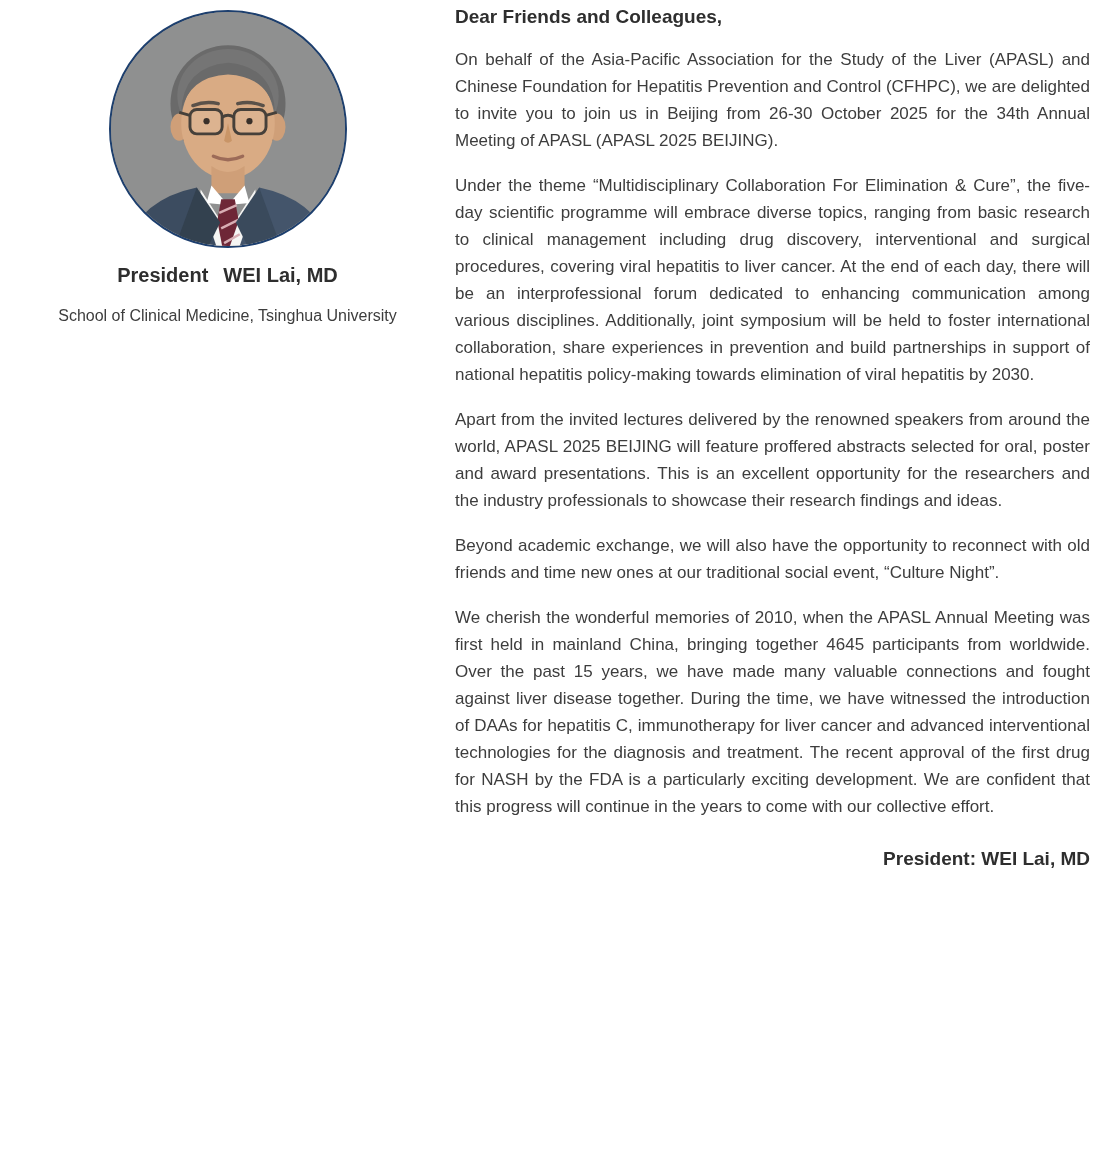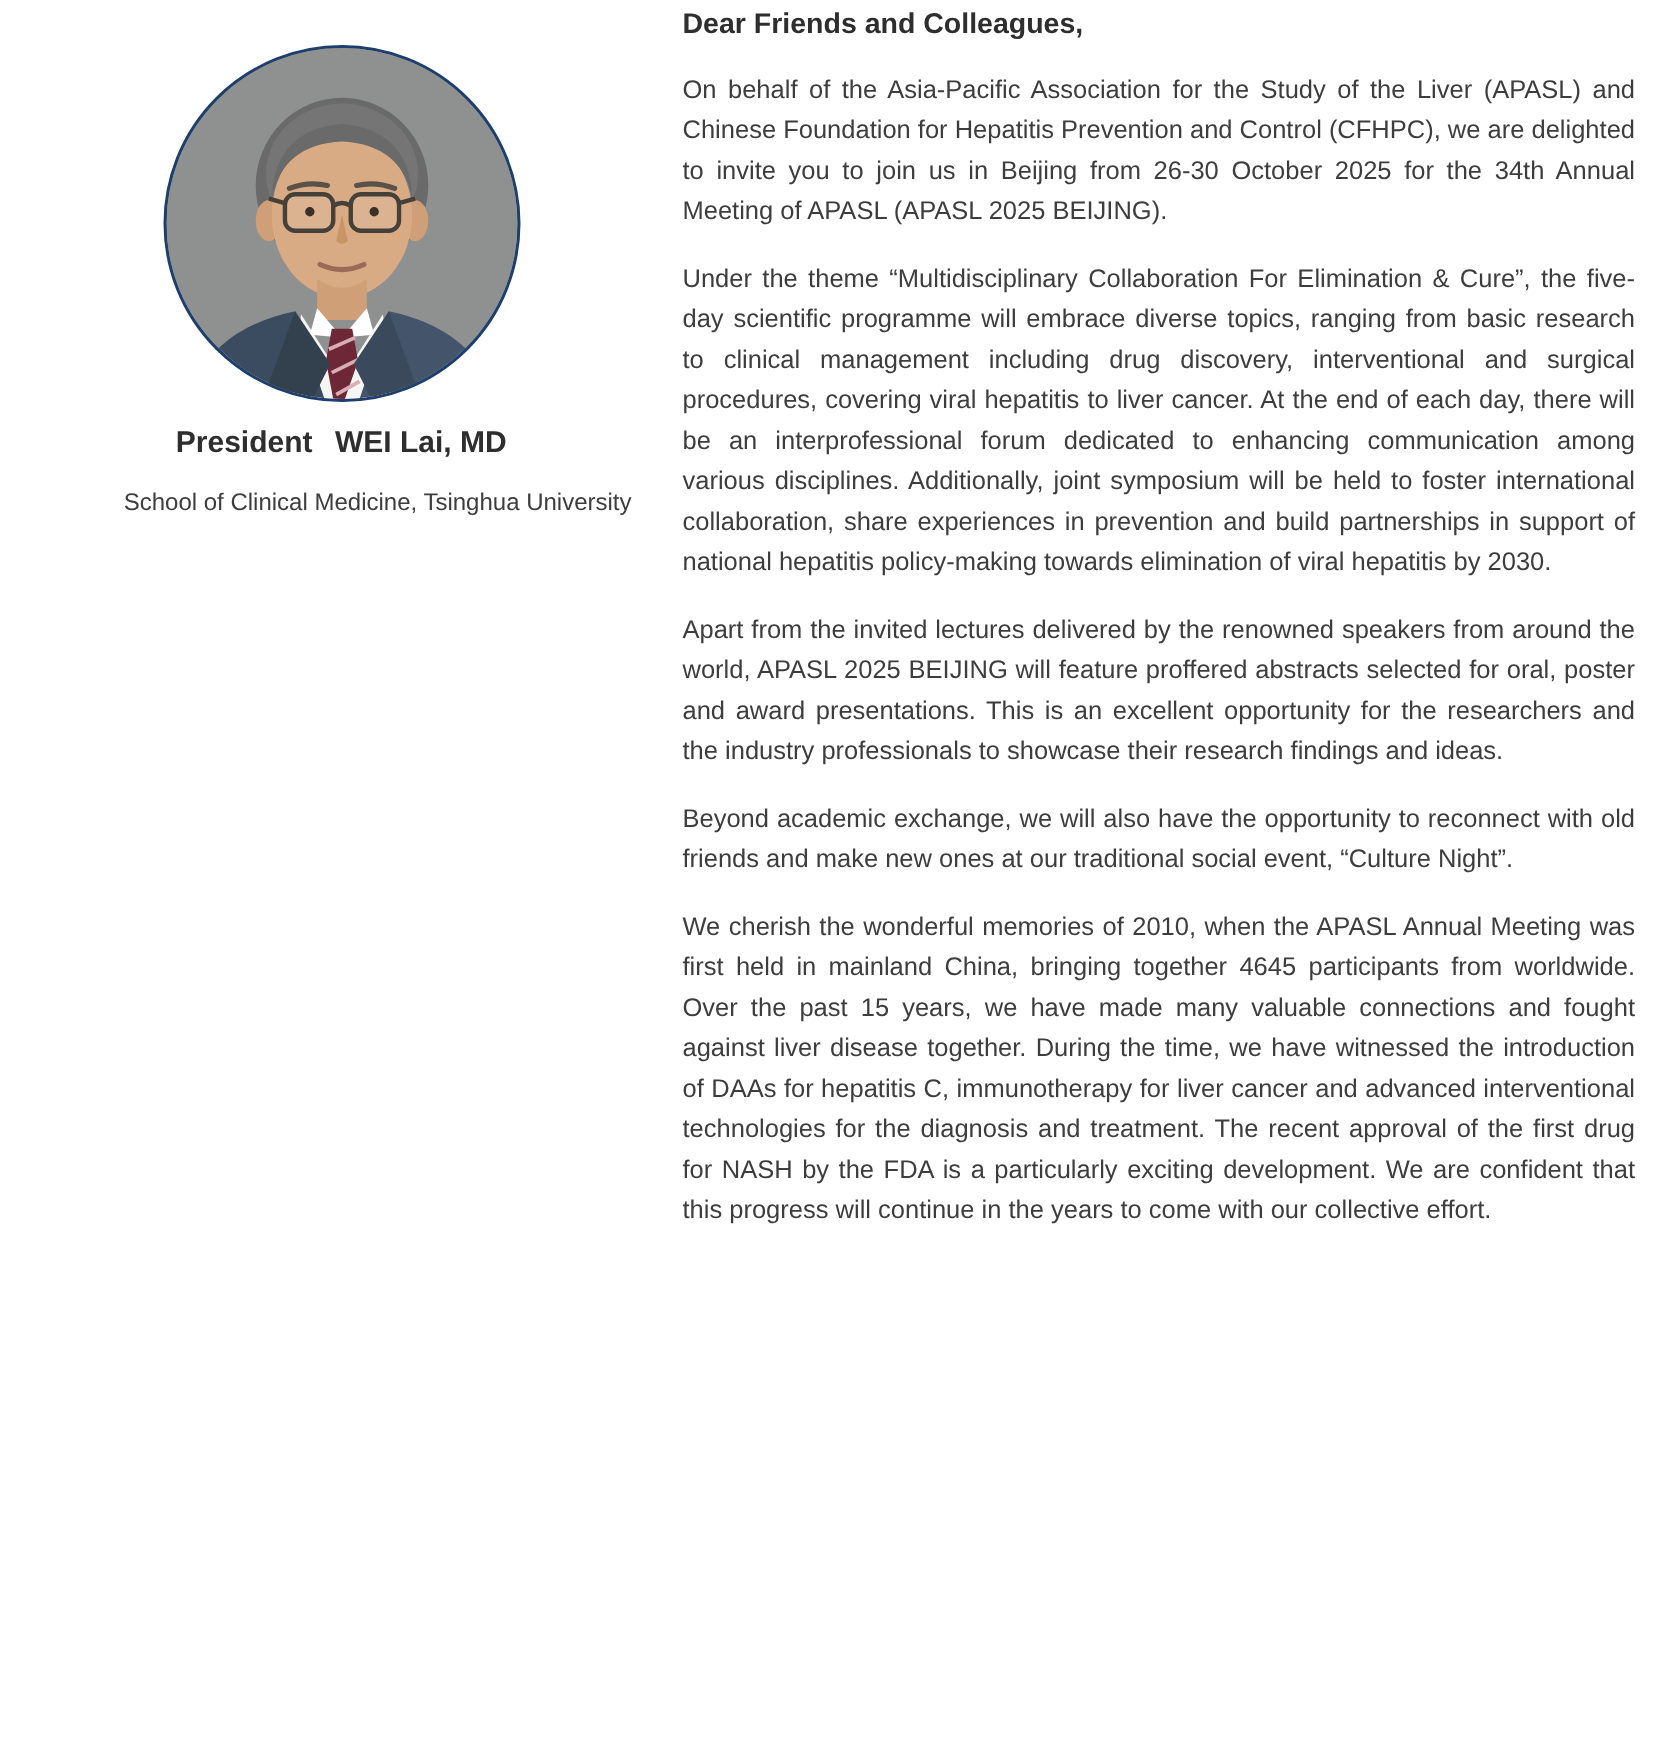"President" .left-col { margin-top: 20px -> none; text-align: right -> center }
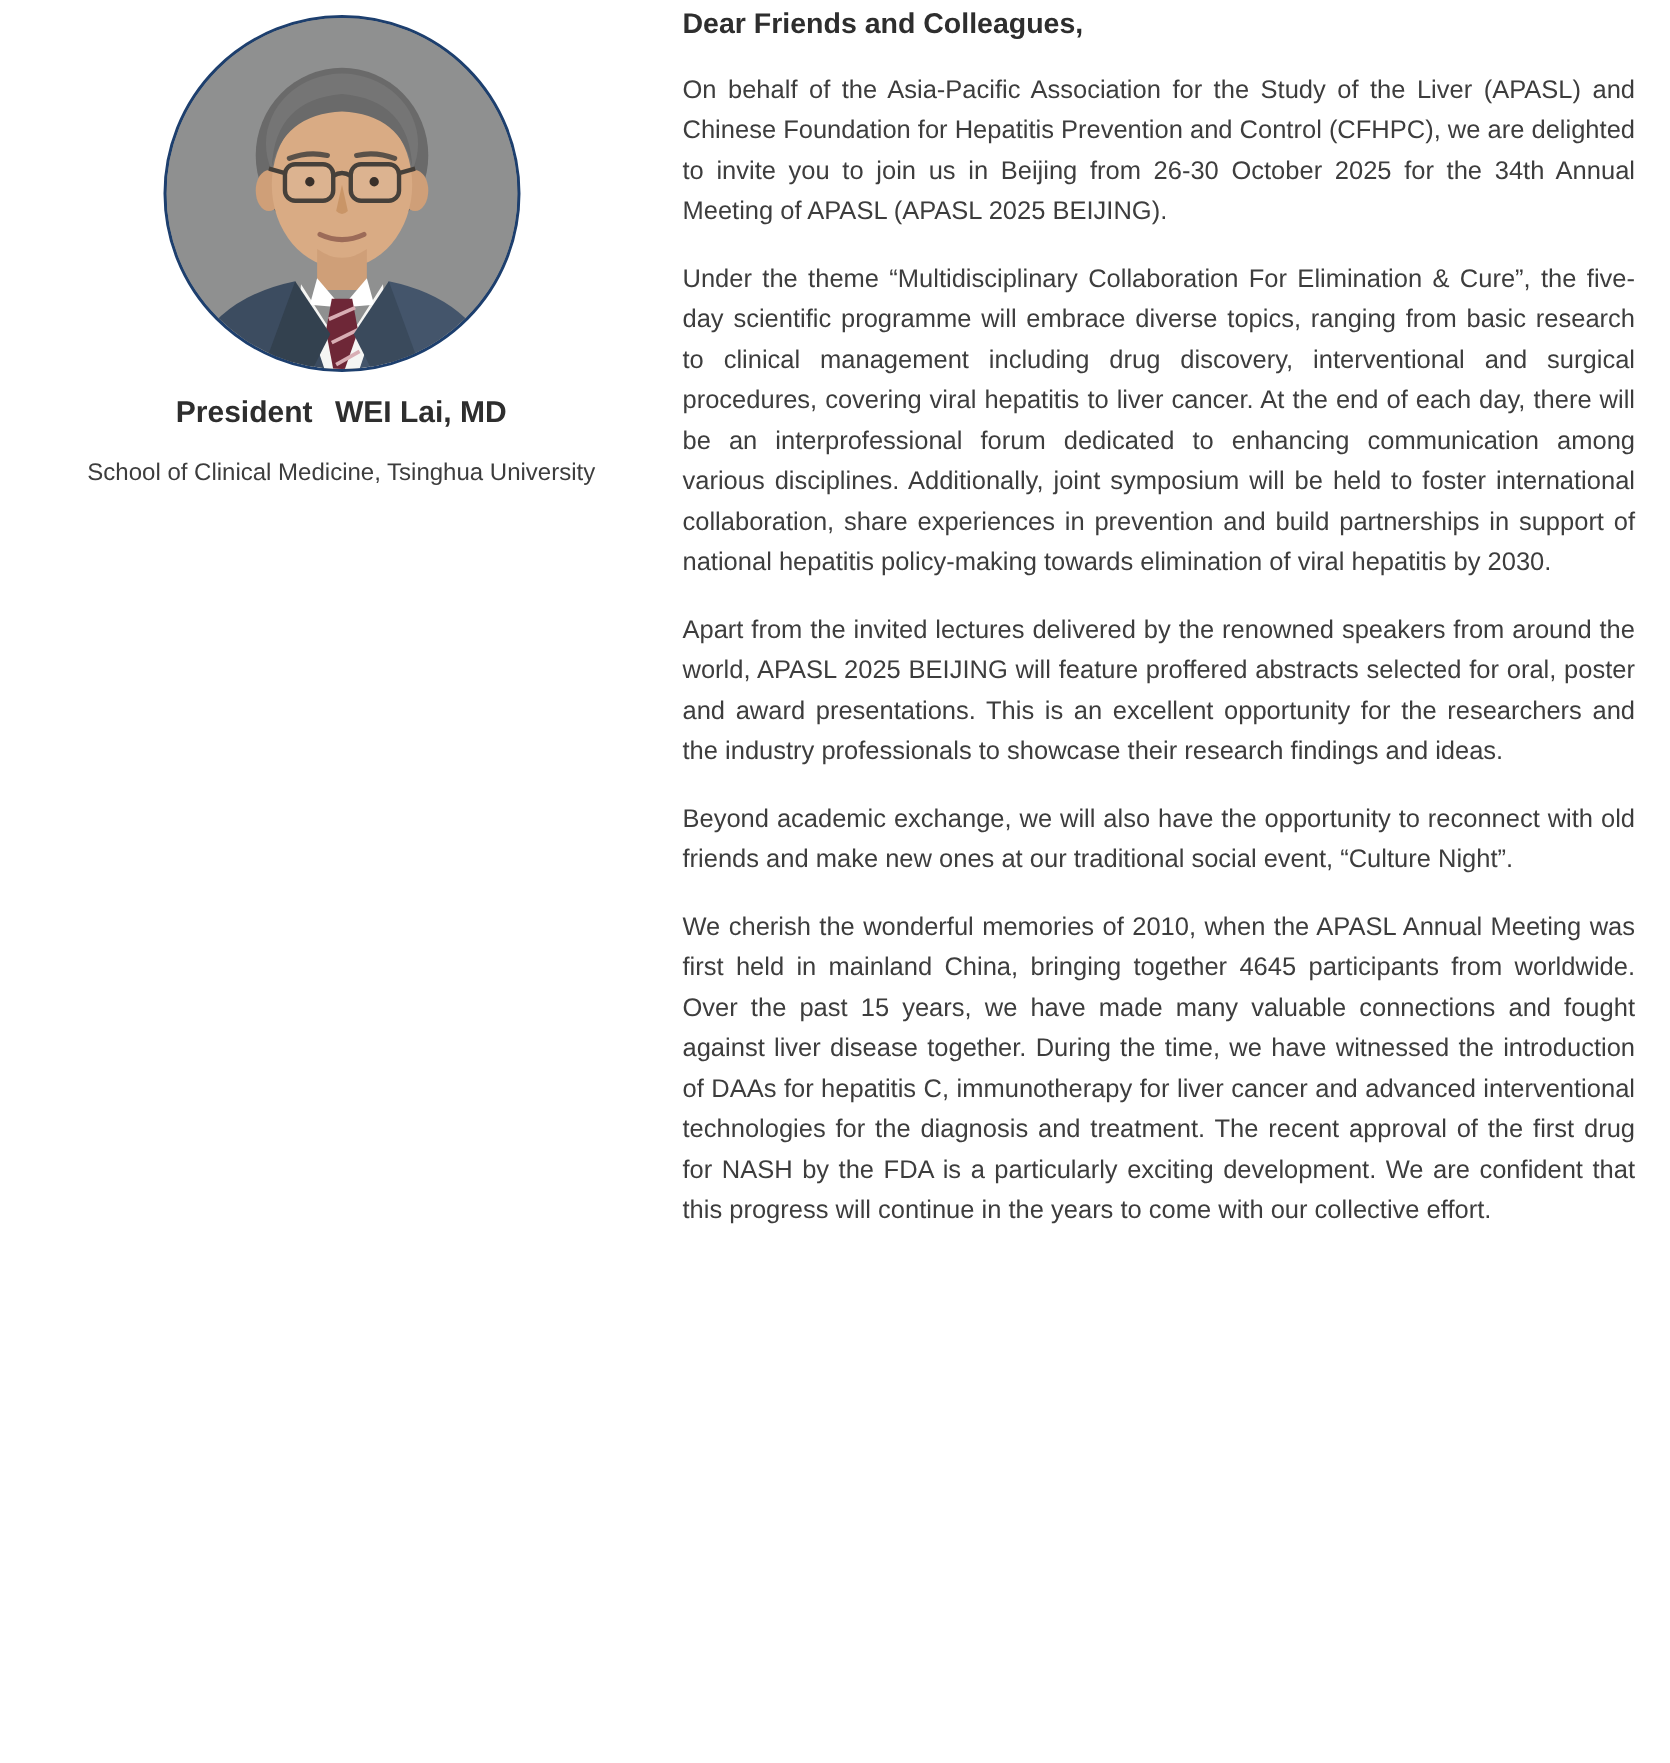"Beyond academic exchange, we will" p.para { text: make -> time }
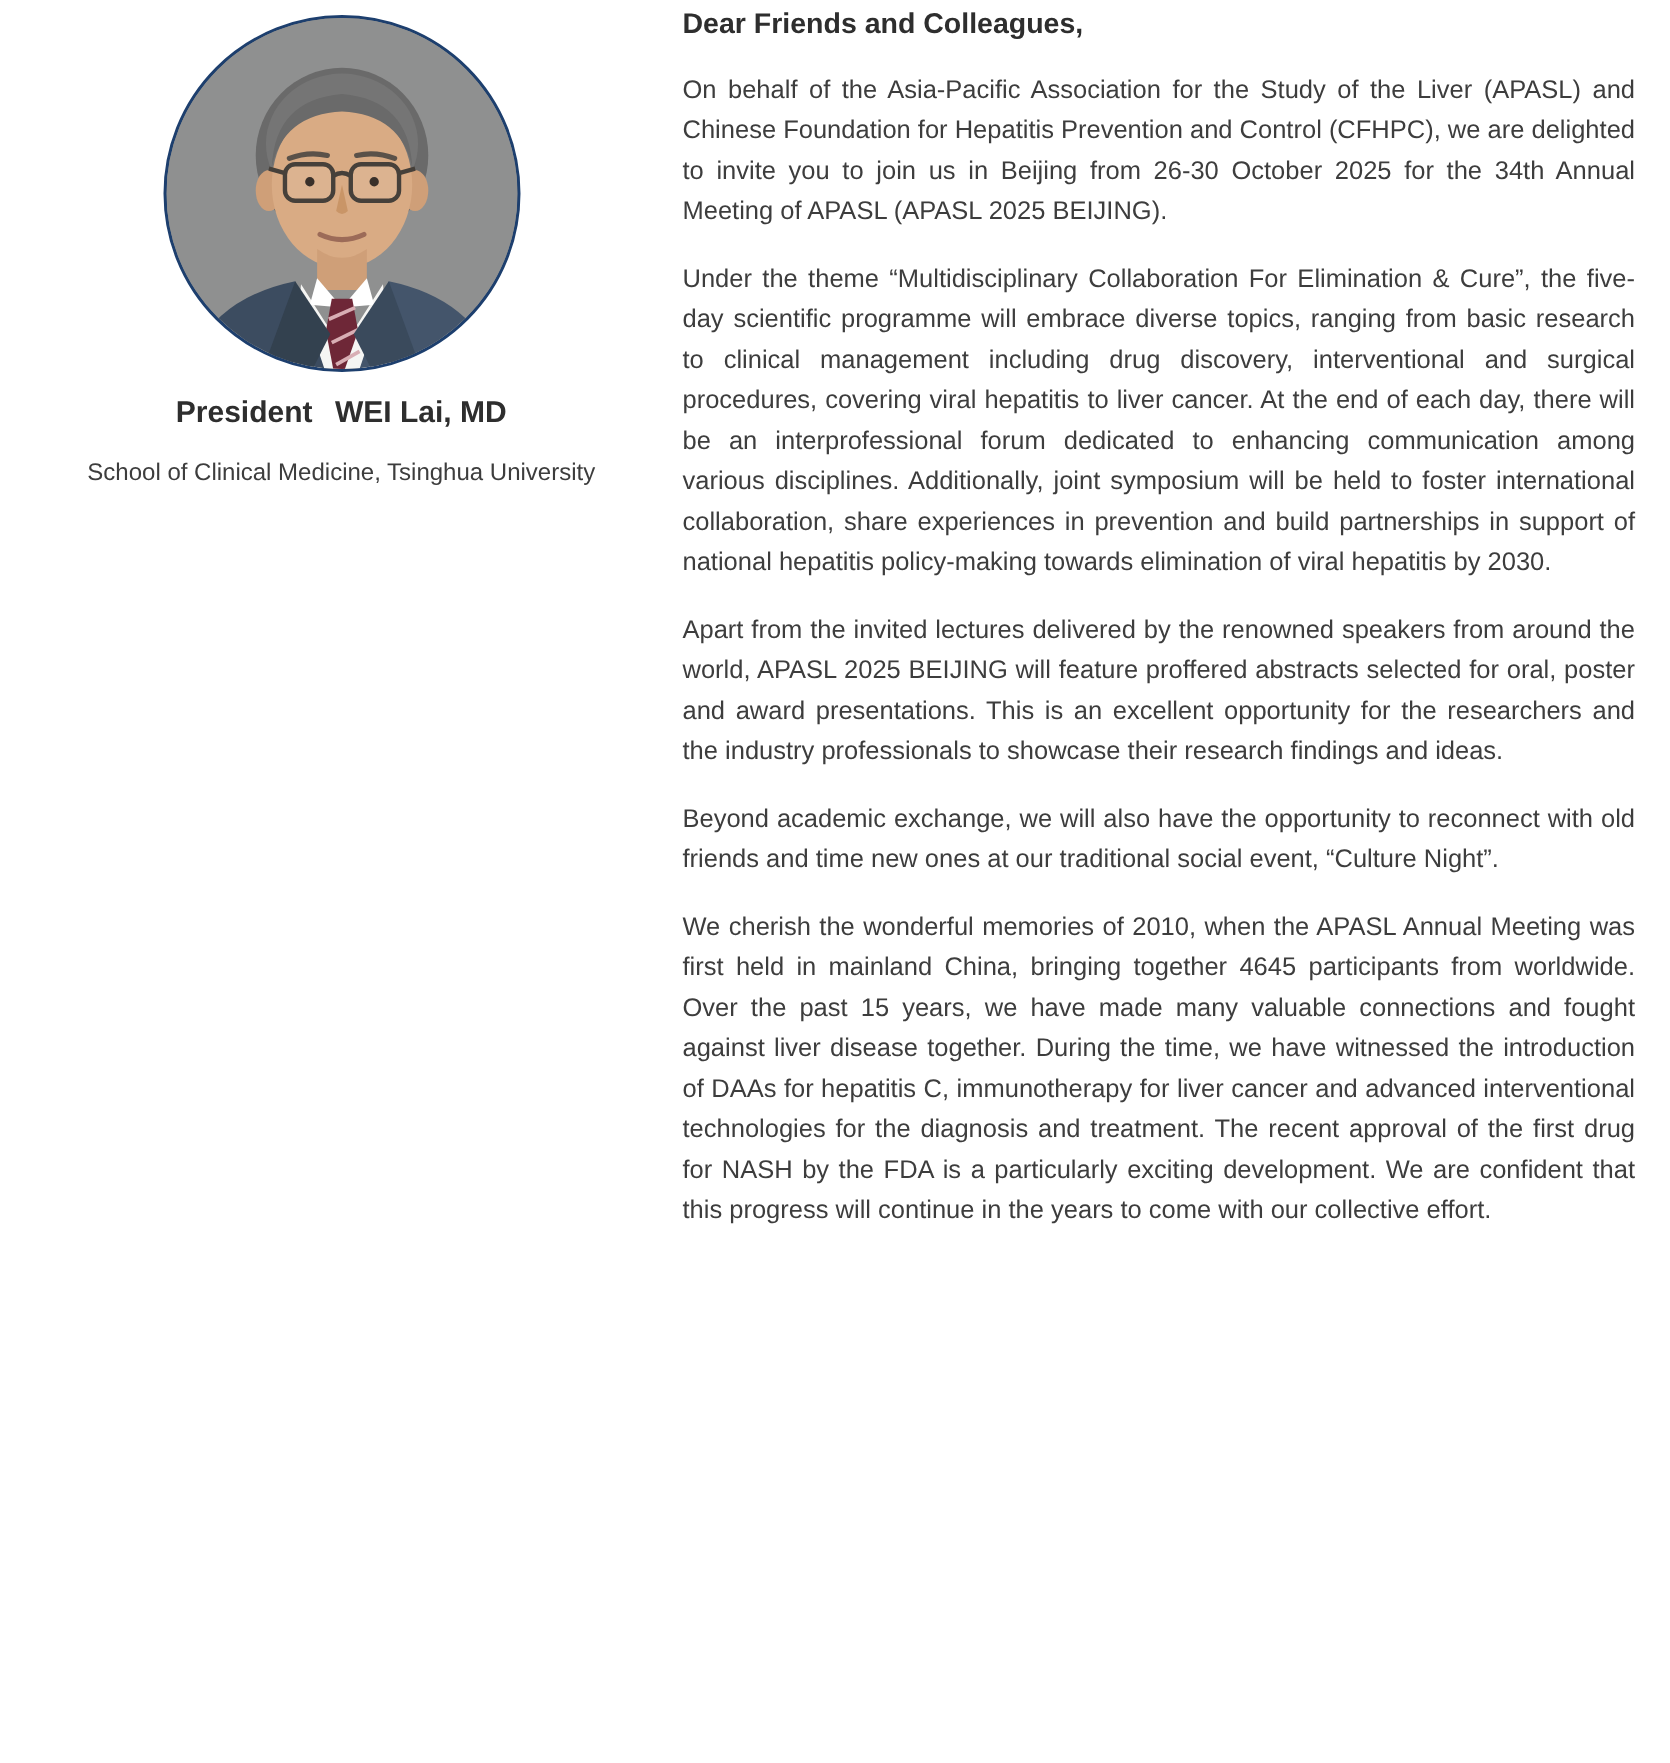"President: WEI Lai, MD" p.signature { html: none -> <p>President: WEI Lai, MD</p> }
